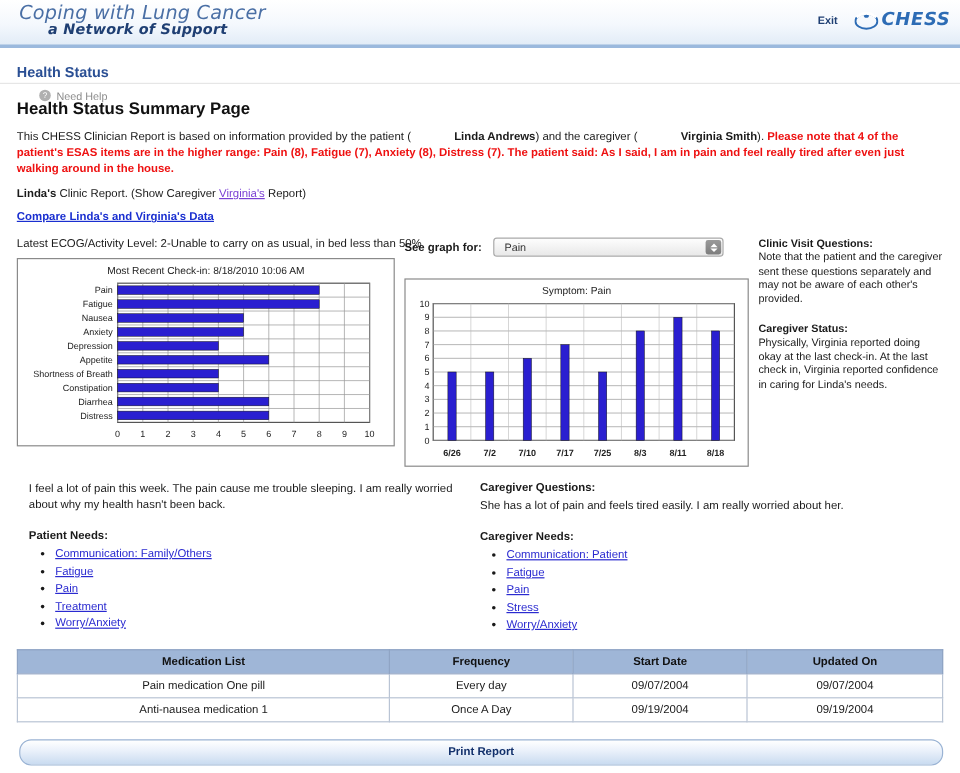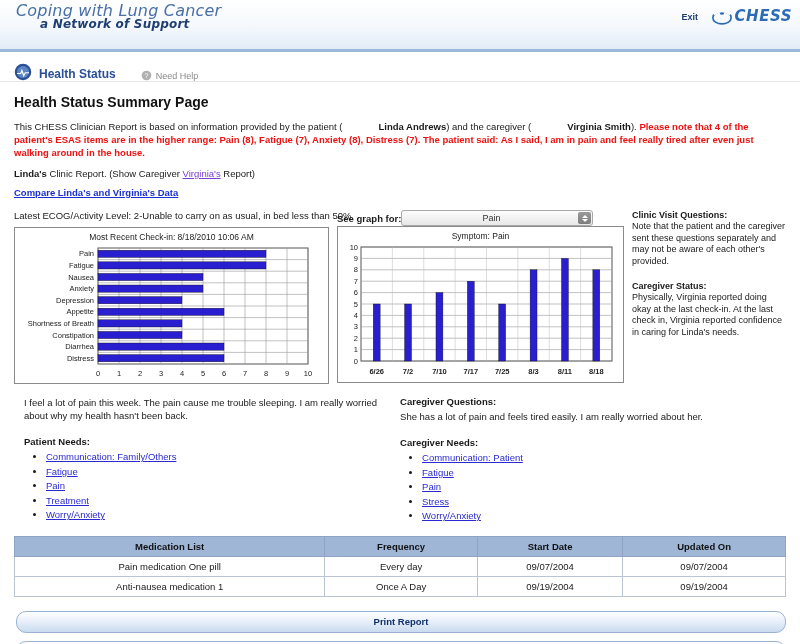"Coping with Lung Cancer" .masthead { height: 52px -> 40px }
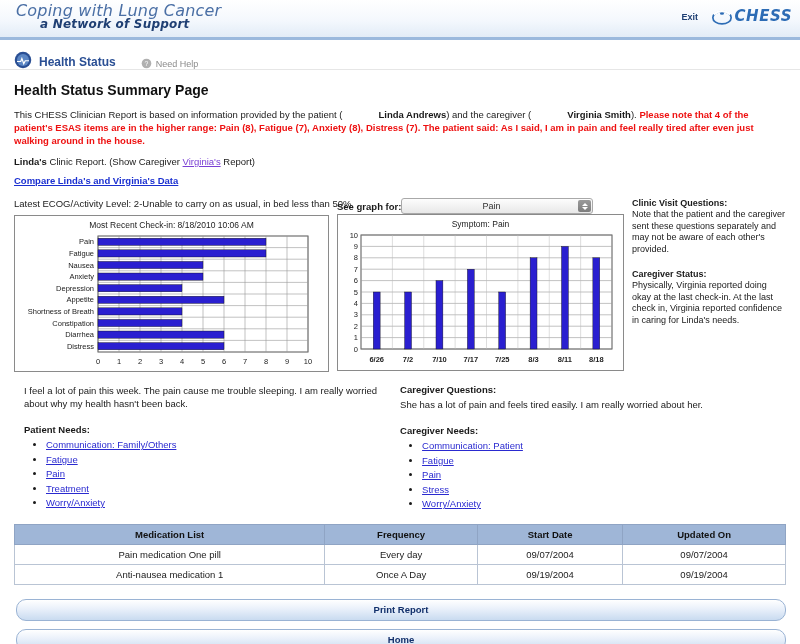"Health Status" .sectionbar { align-items: flex-end -> flex-start; flex-direction: none -> column }
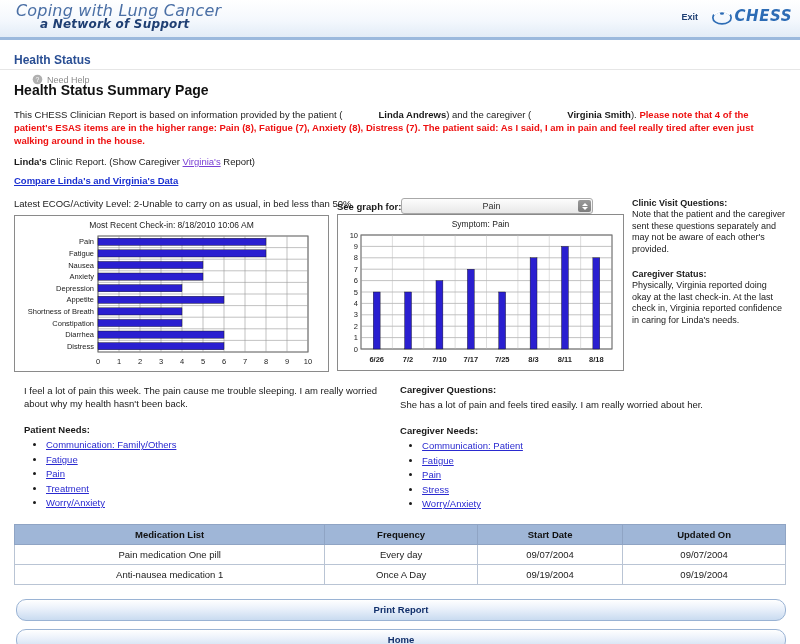"See graph for:" .graphfor { gap: 0 -> 10px; margin-bottom: 0 -> 18px; text-align: center -> none }
